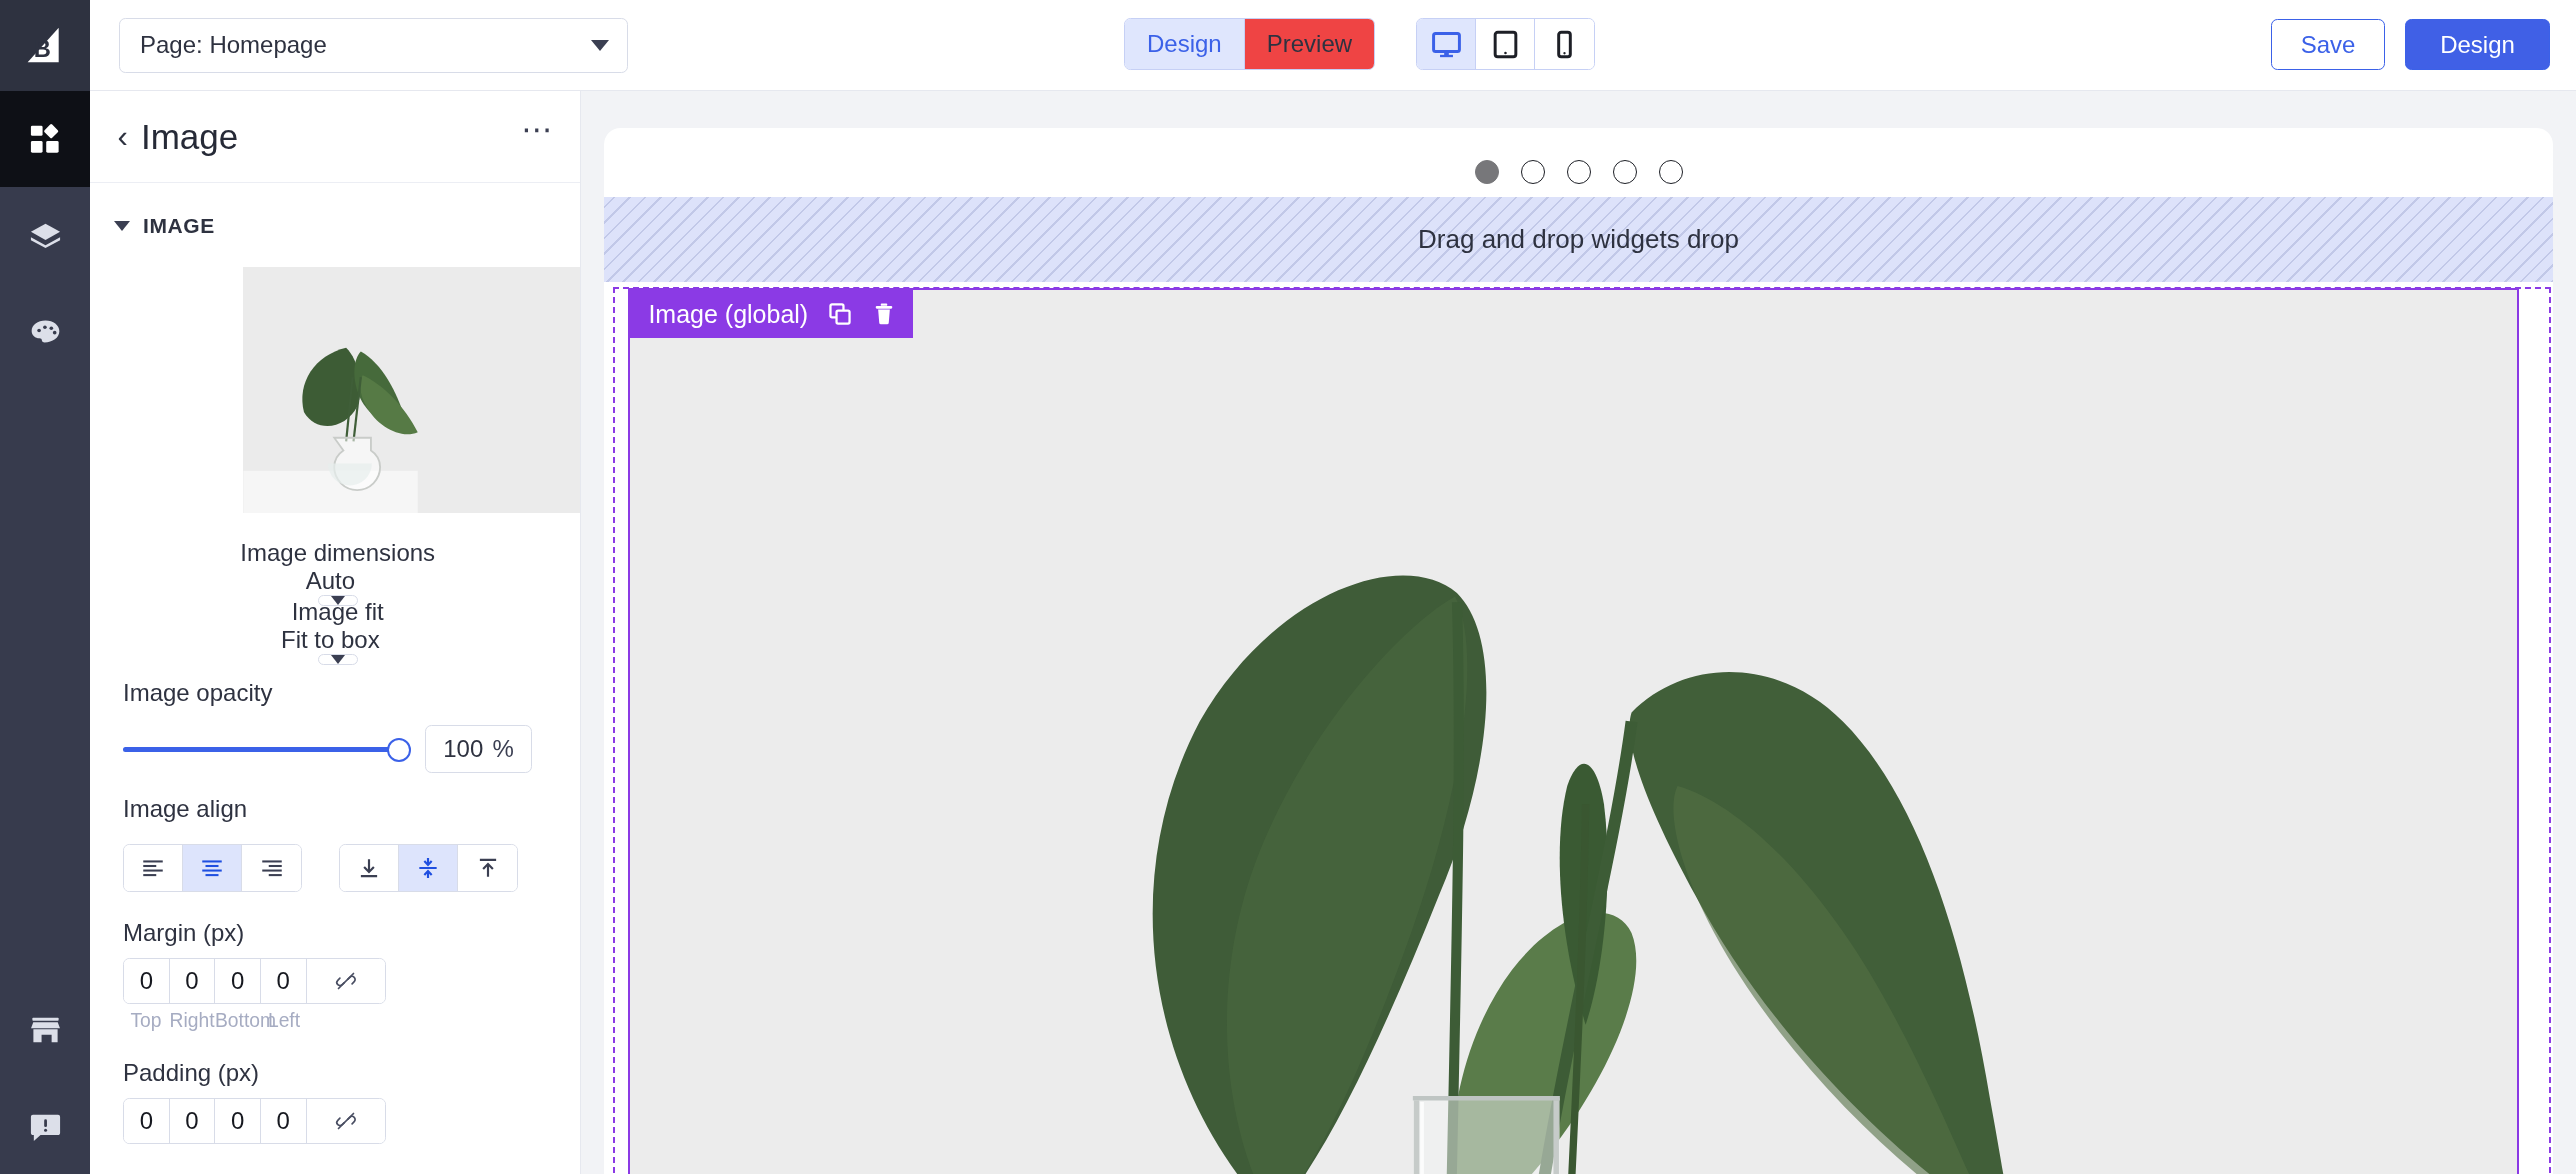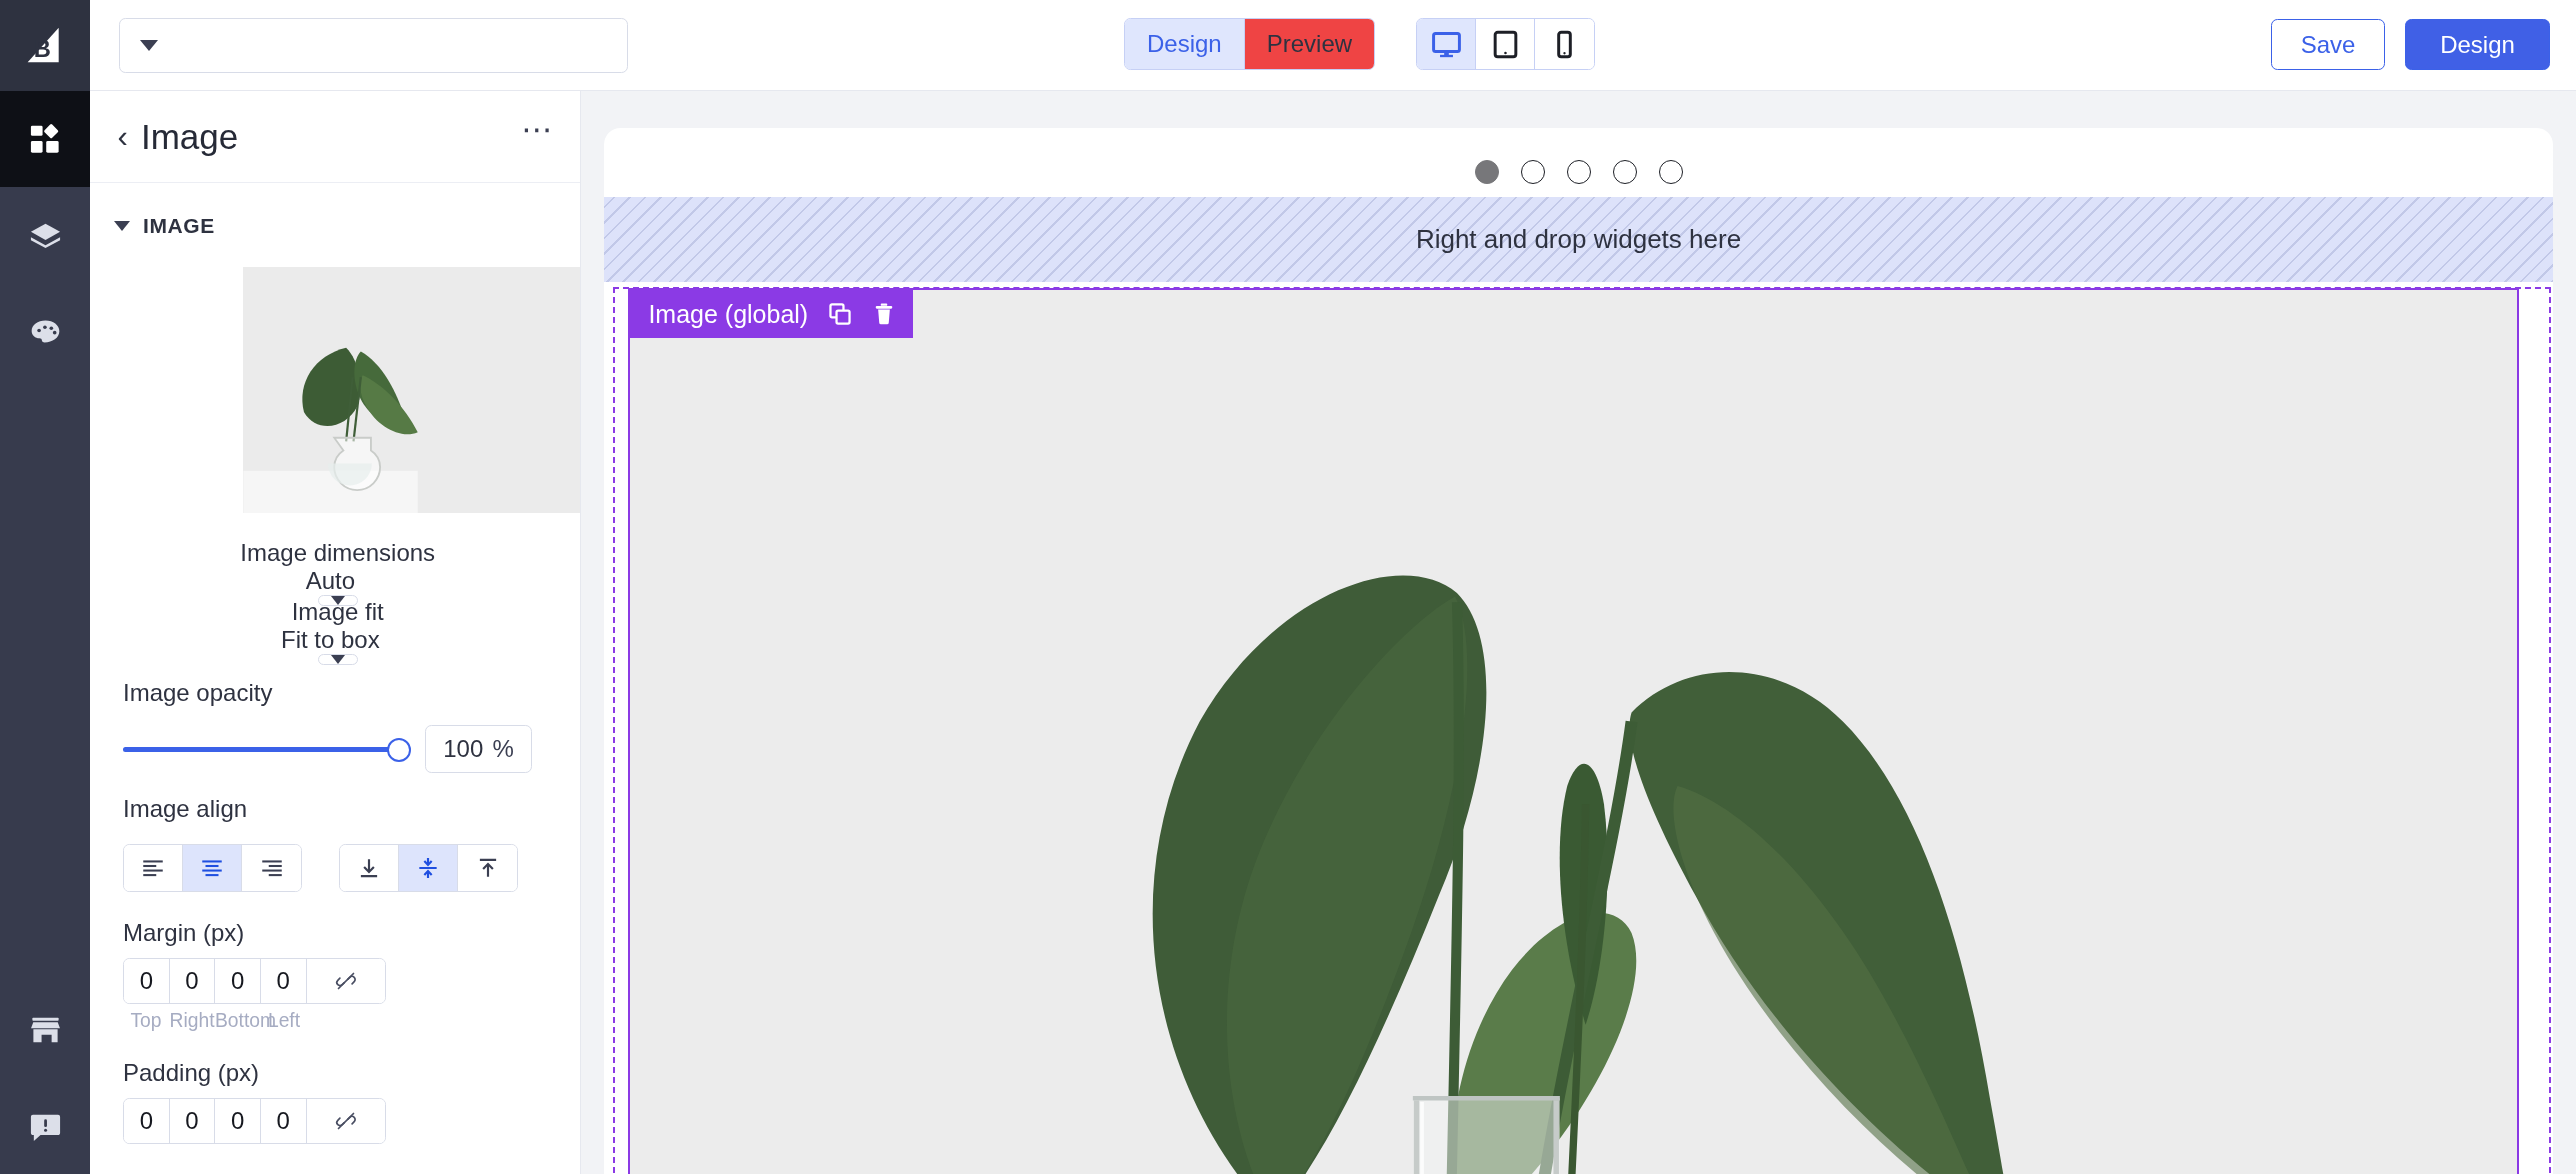"Page: Homepage" span.psel-label { html: none -> <span>Page: Homepage</span> }
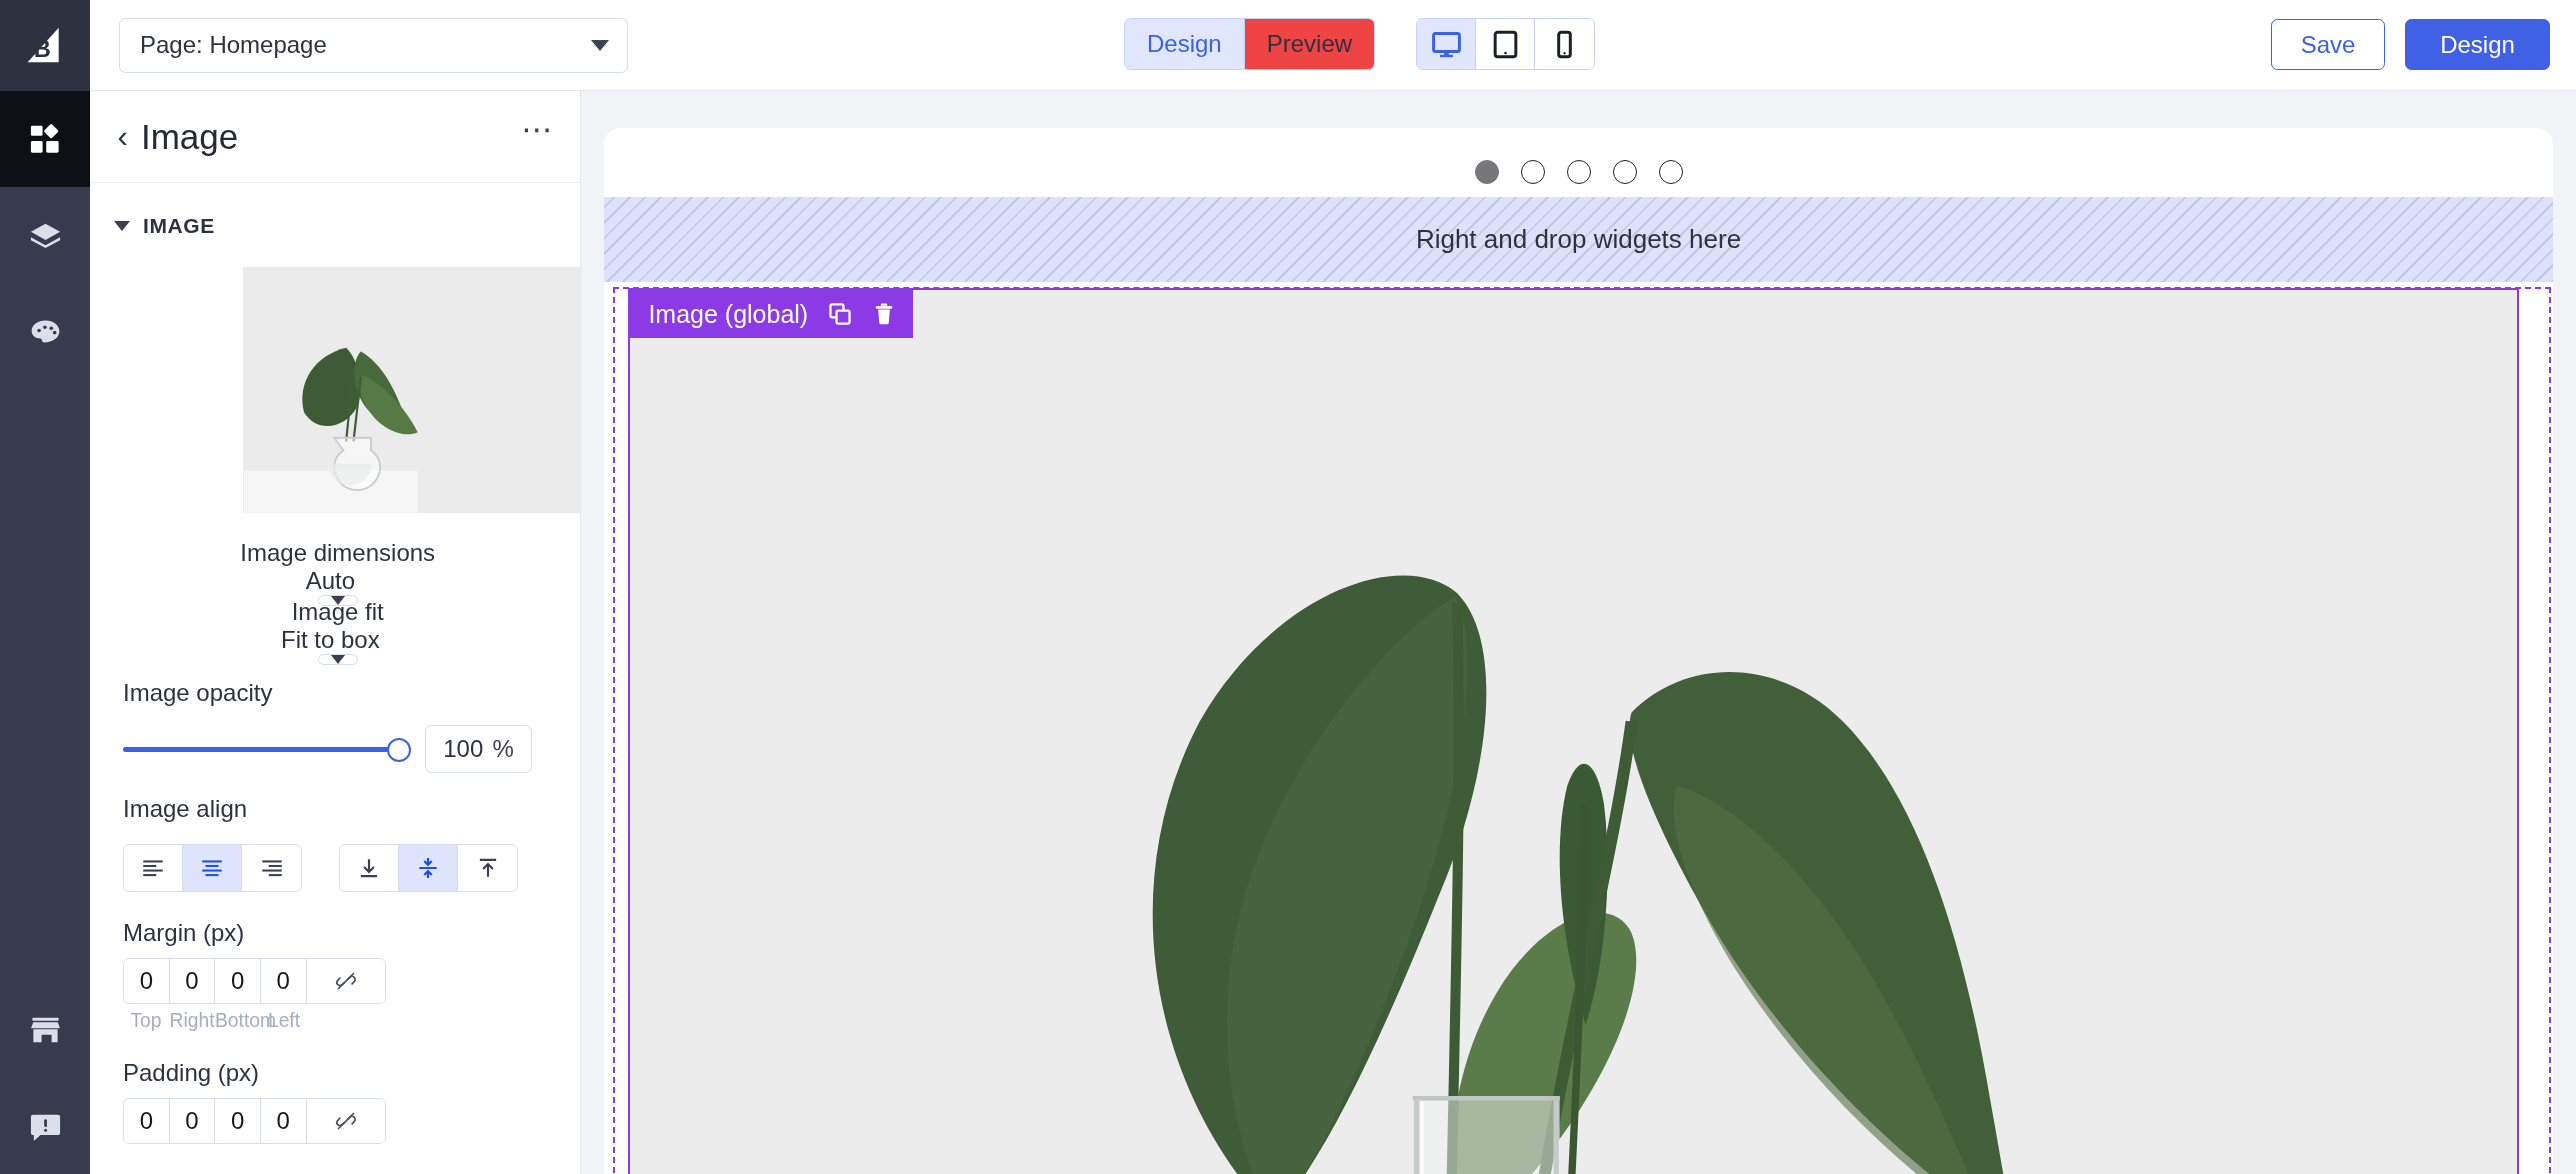"Right and drop widgets here" span { text: Right and drop widgets here -> Drag and drop widgets drop }
